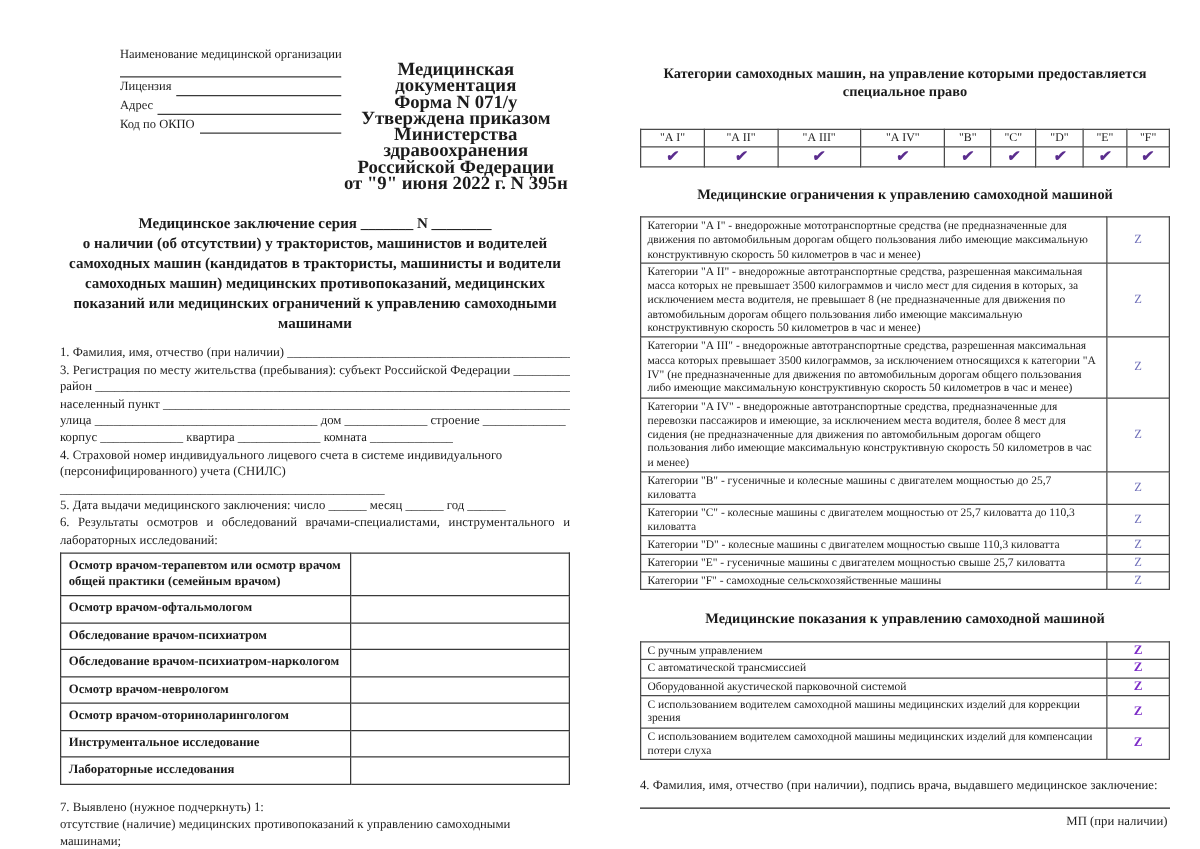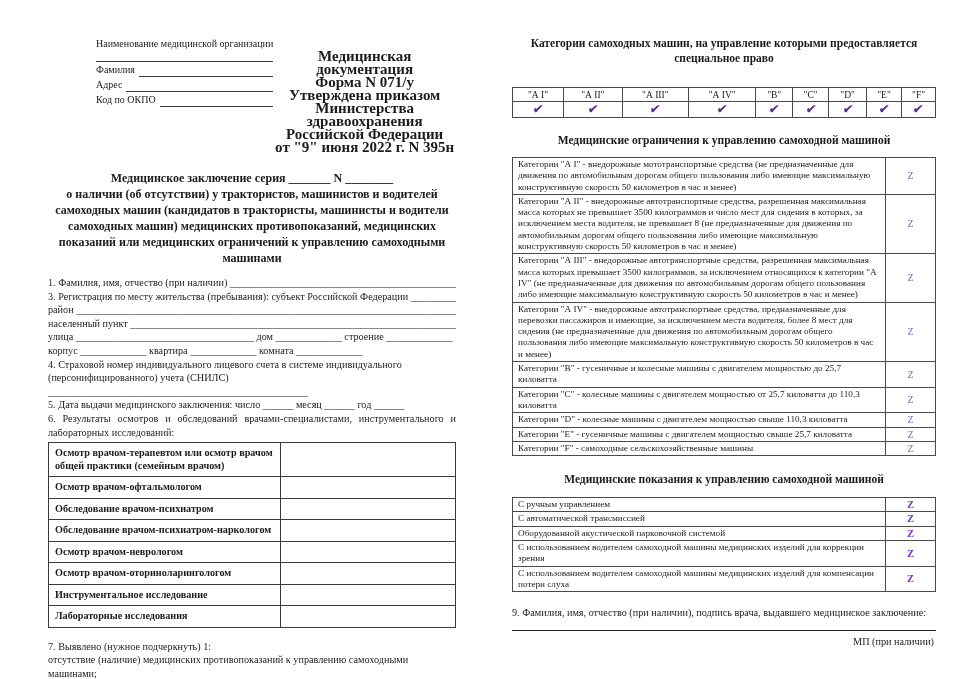"Категории самоходных машин, на" .page-right { top: 36px -> 52px }
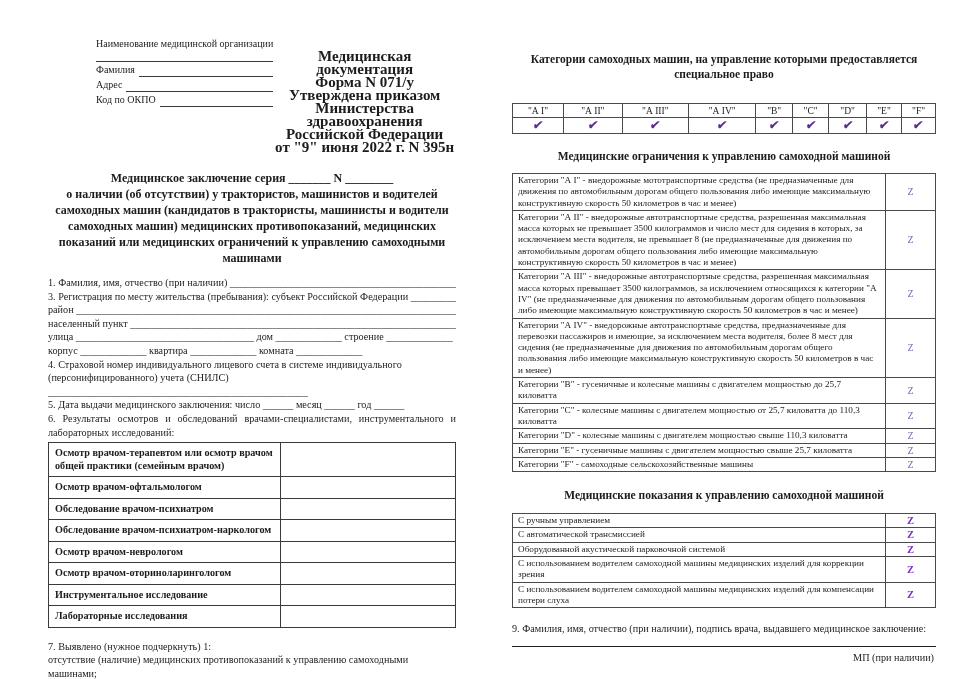"Фамилия" span { text: Фамилия -> Лицензия }
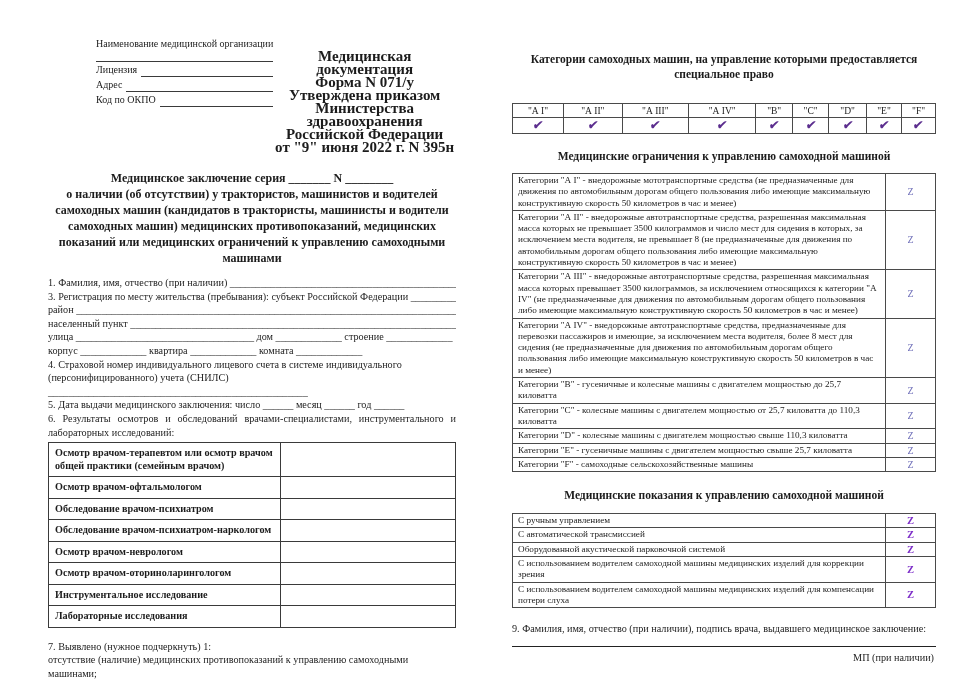"9. Фамилия, имя, отчество (при" div.item9 { text: 9 -> 4 }
